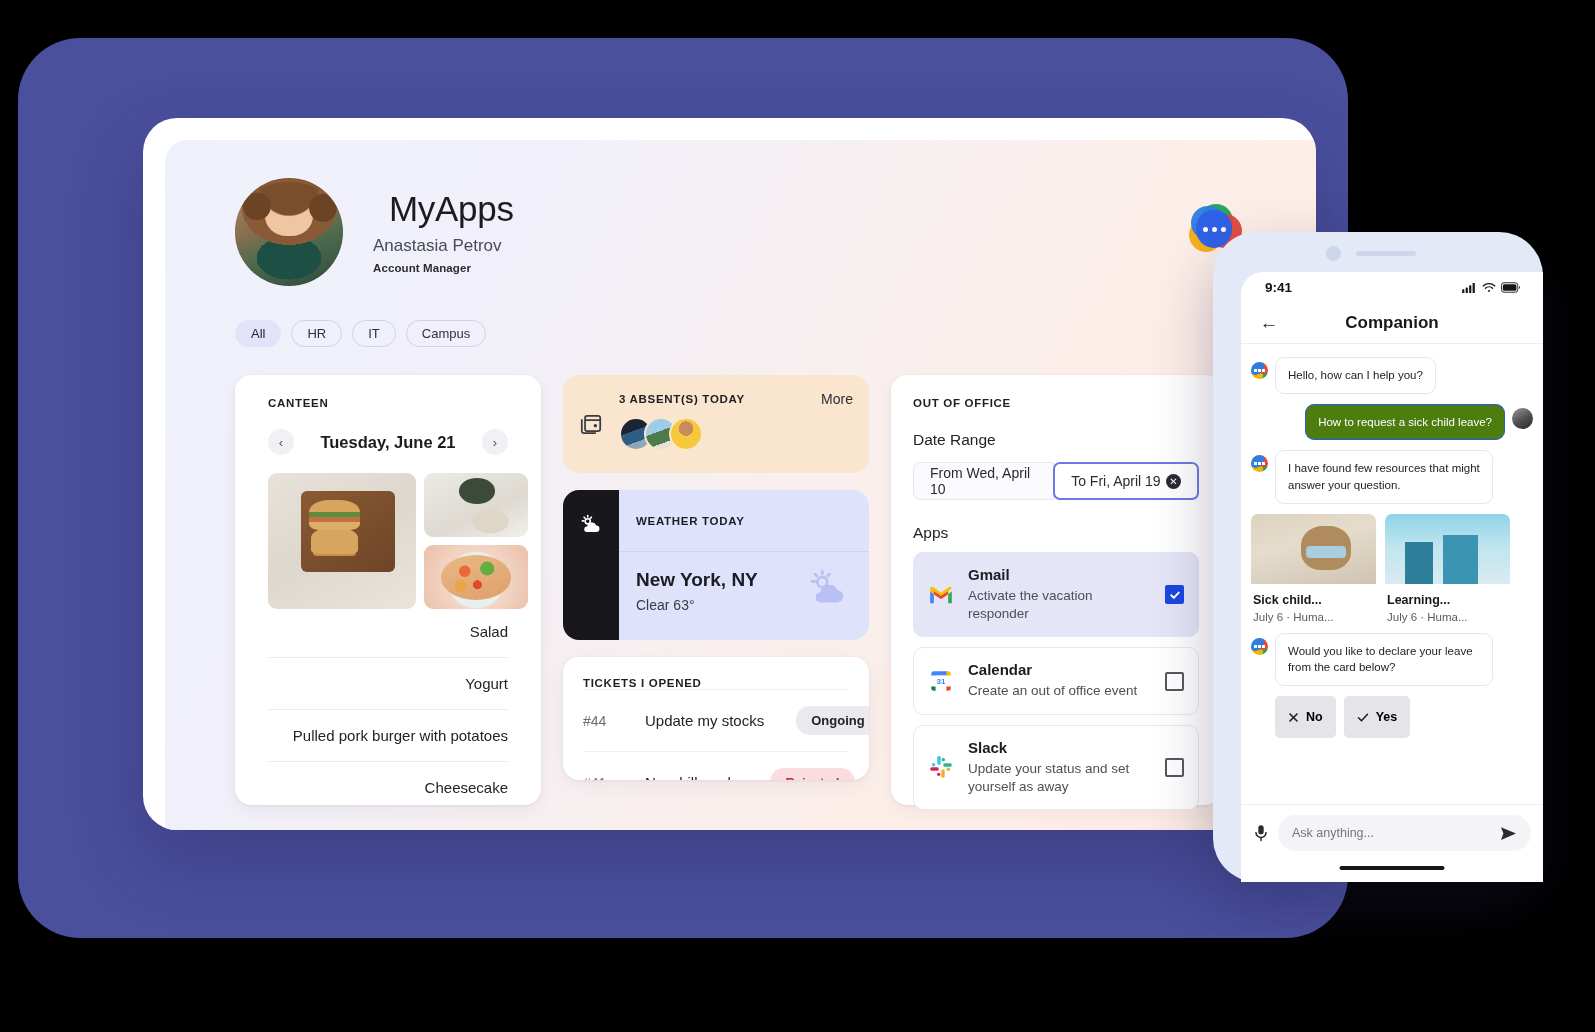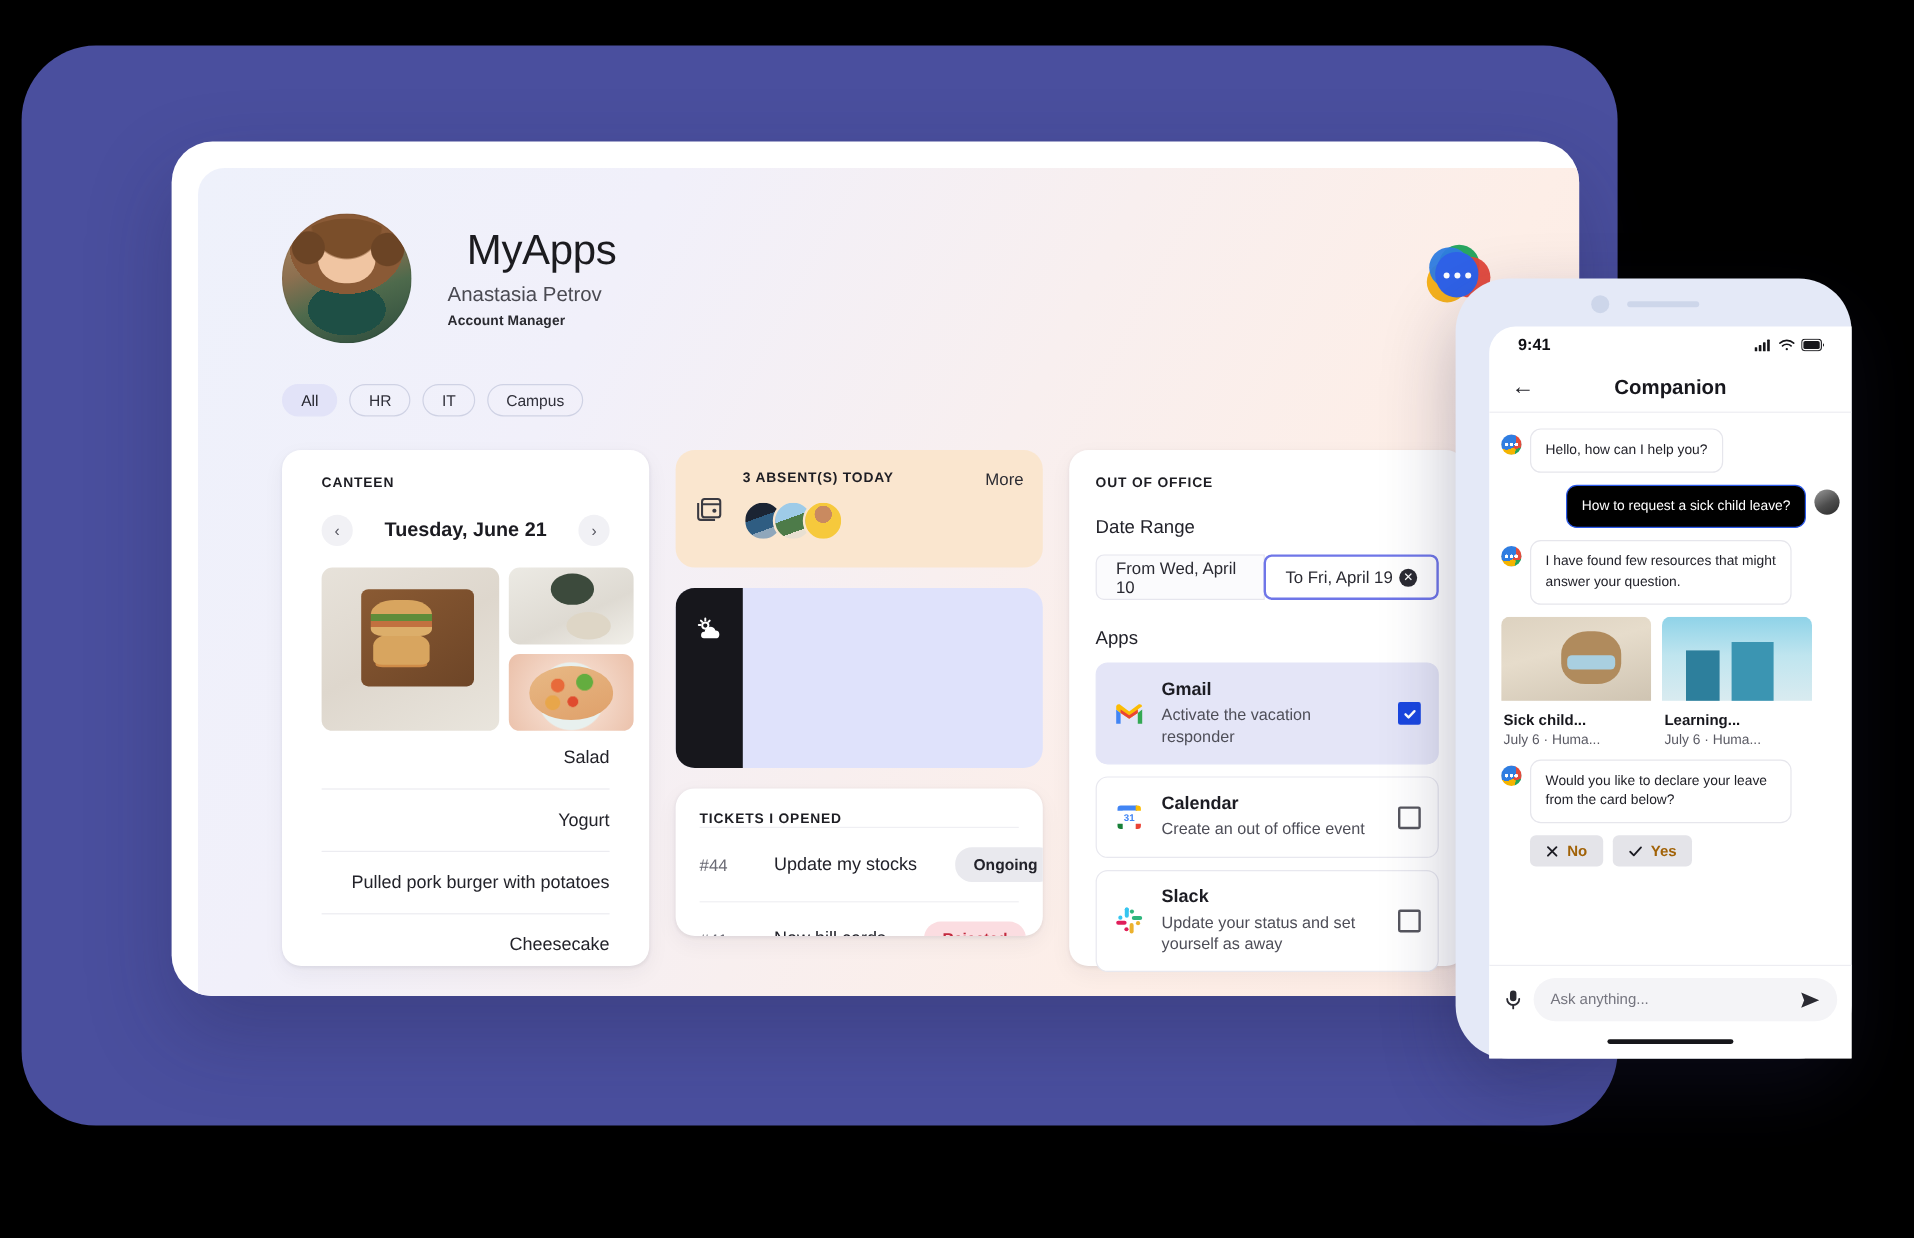"How to request a sick" .bubble.blue { background: #000000 -> #4d7c0f }
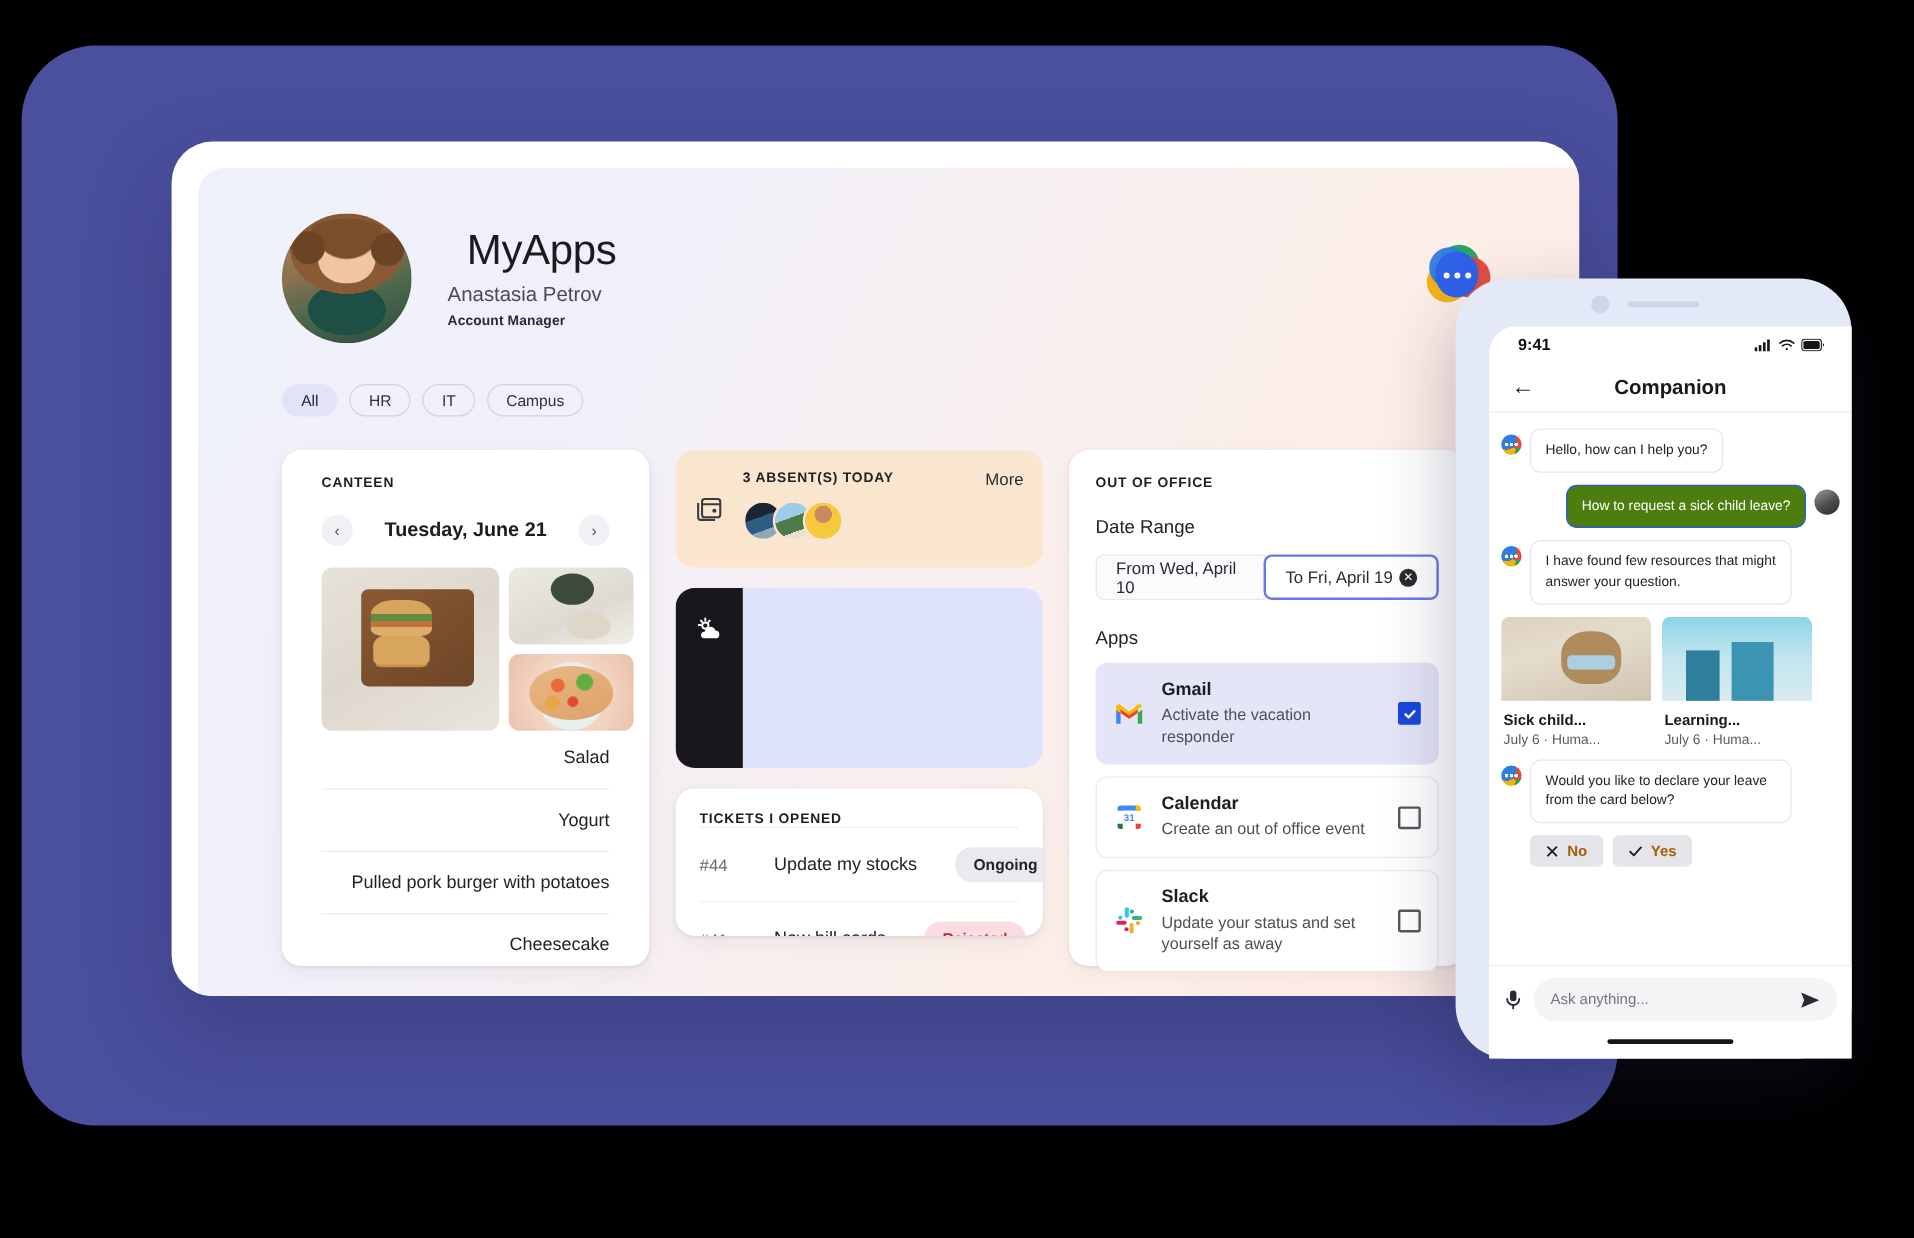"WEATHER TODAY" div.wx-body { html: none -> <div> <div> <div>WEATHER TODAY</div> </div> <div> <div> <div>New York, NY</div> <div>Clear 63°</div> </div> <div> <svg> <path></path> <circle></circle> <path></path> </svg> </div> </div> </div> }
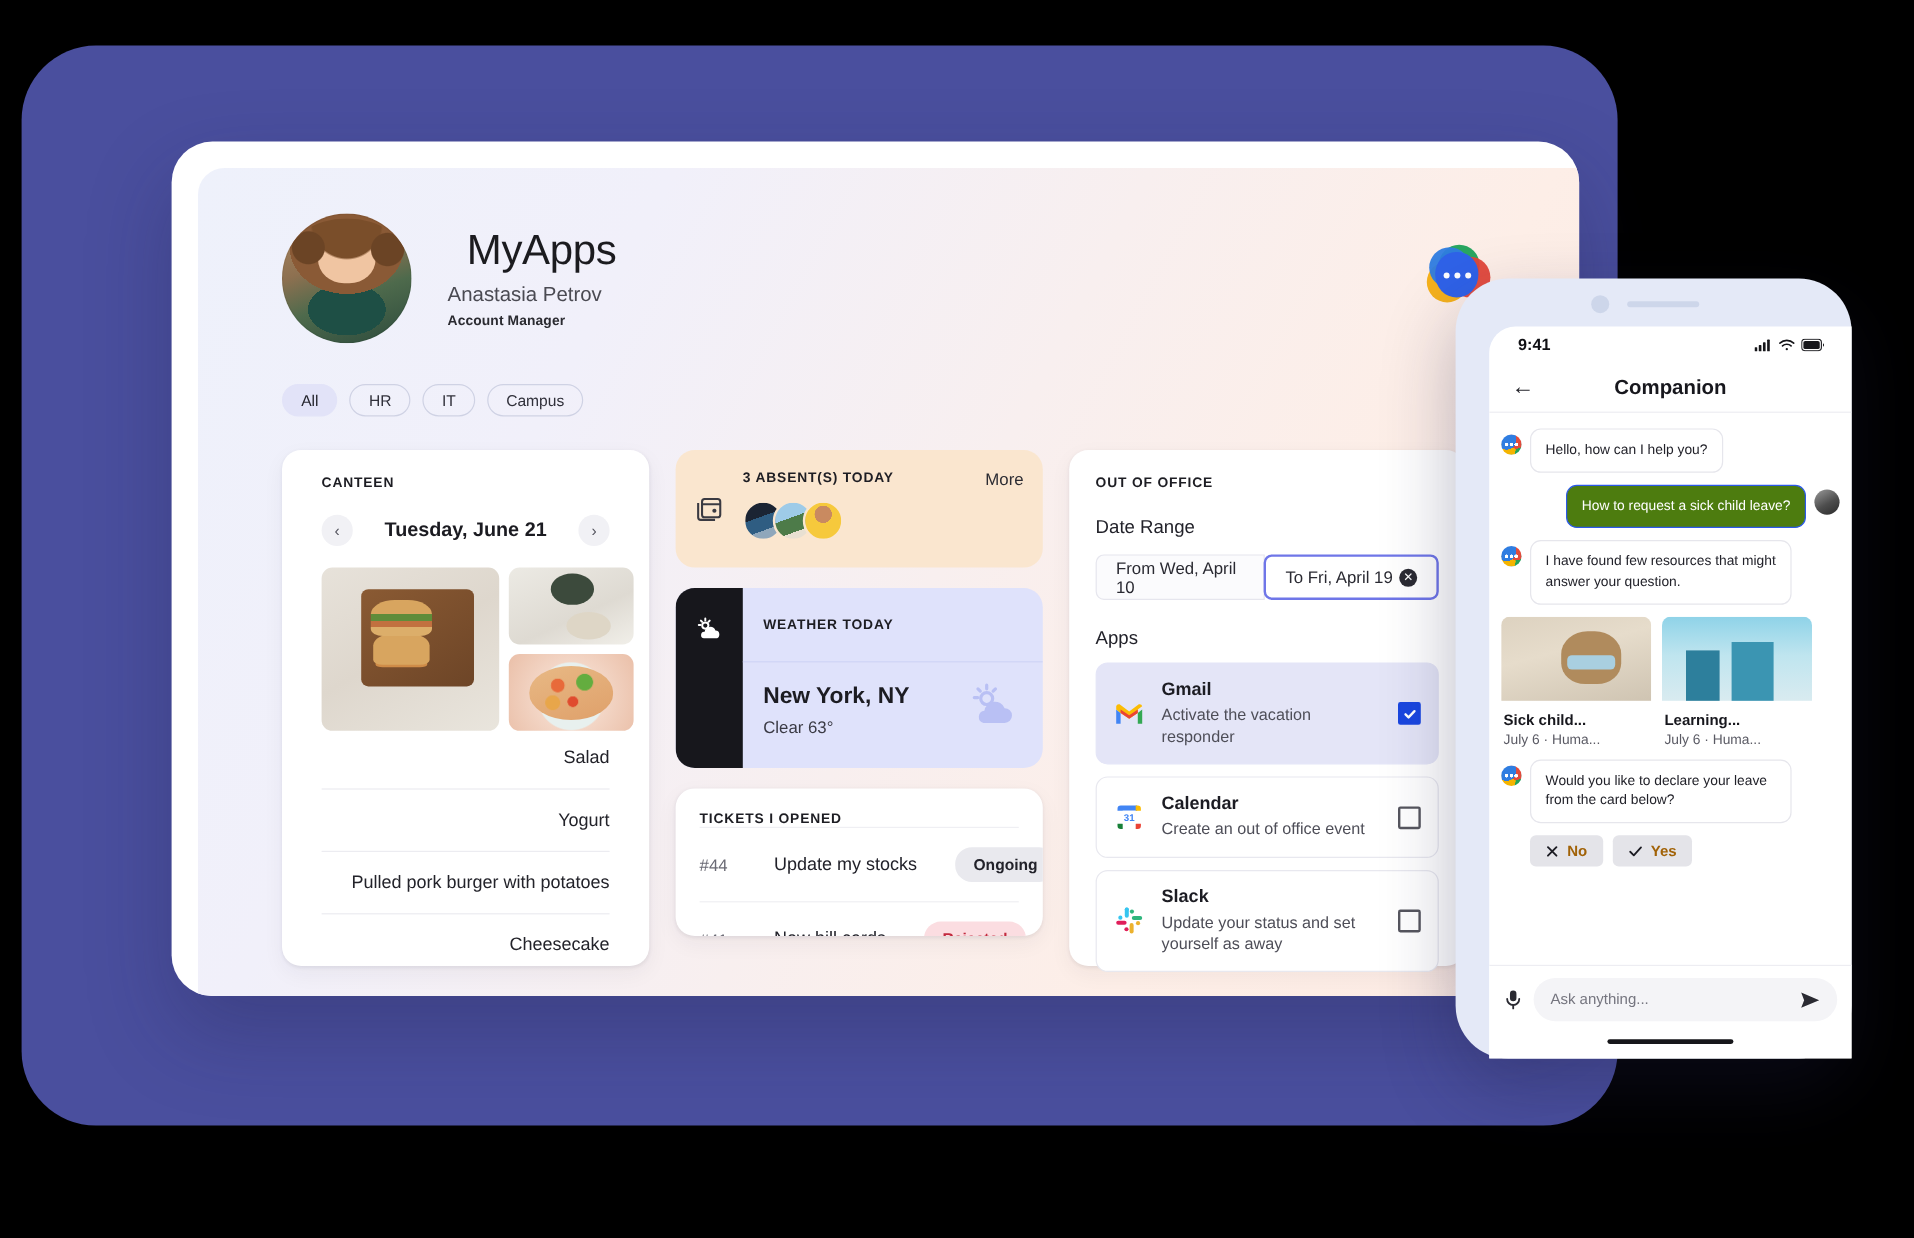"No" .yn-btn { color: #a16207 -> #000000; height: 26px -> 42px }
